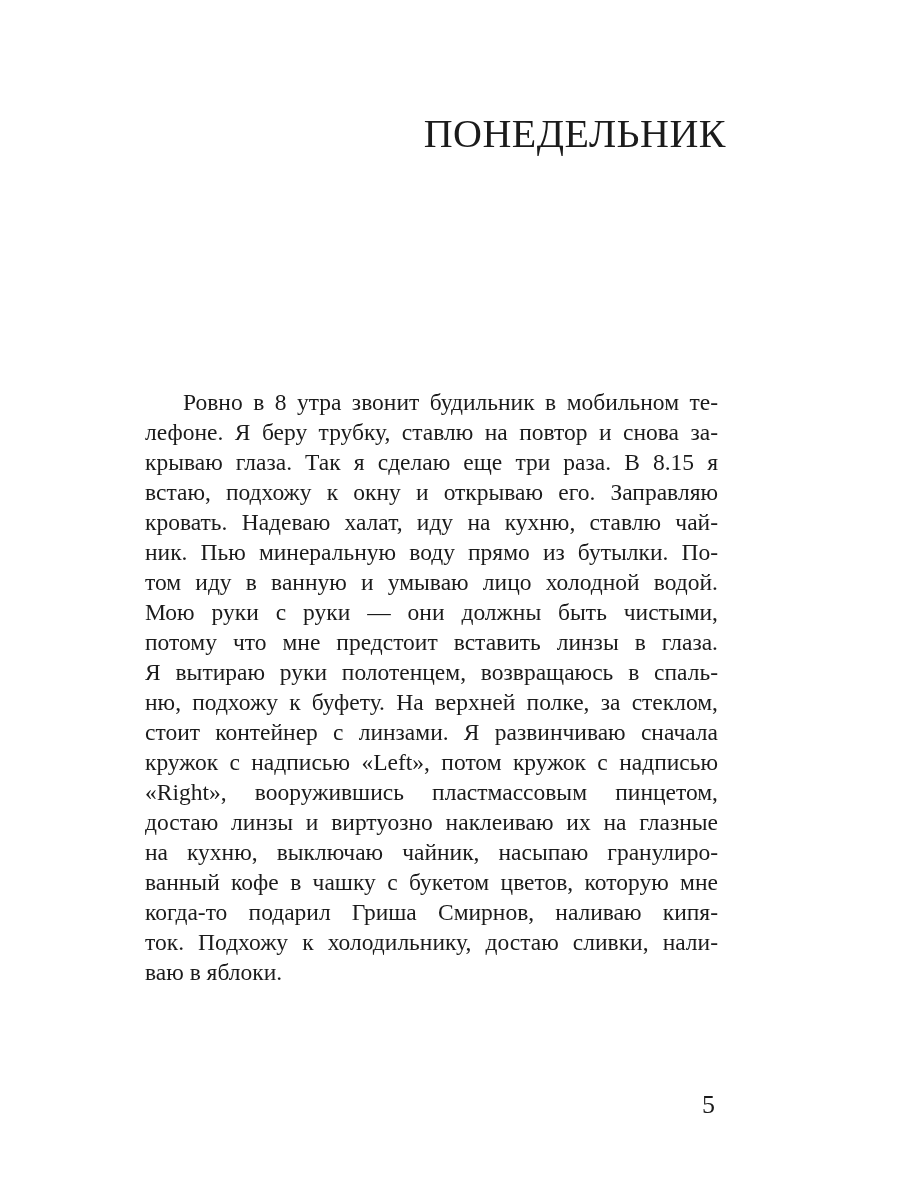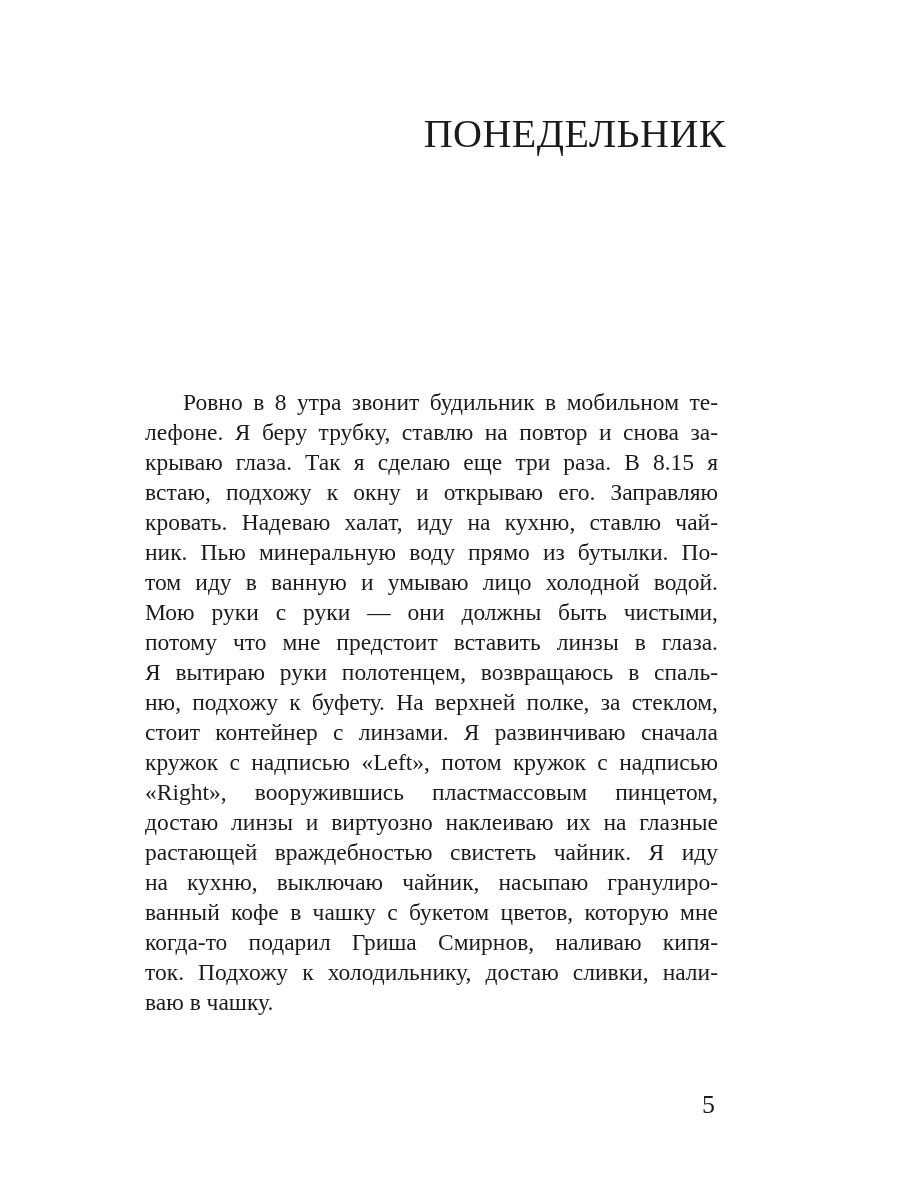"растающей враждебностью свистеть чайник." div.body-line { html: <div>растающей враждебностью свистеть чайник. Я иду</div> -> none }
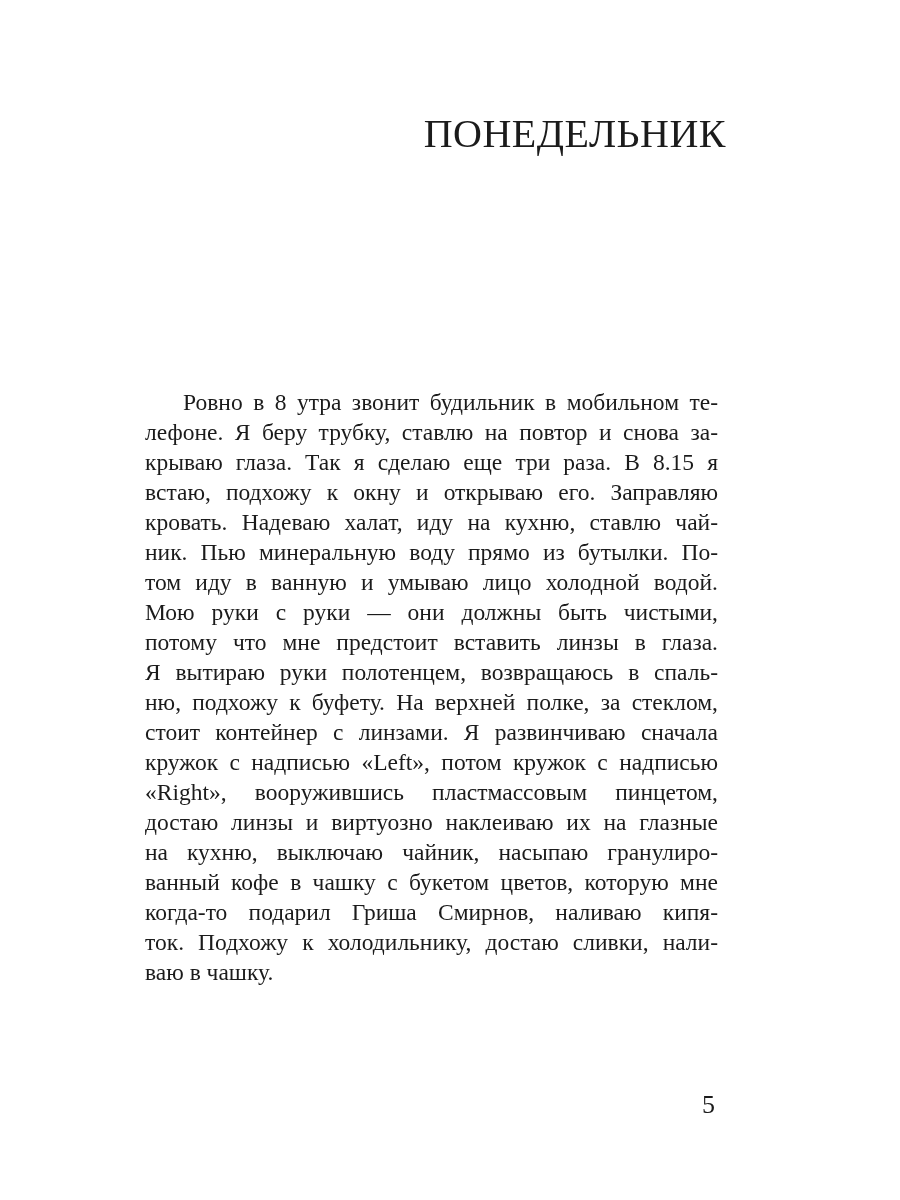"ваю в чашку." div.body-line { text: чашку -> яблоки }
